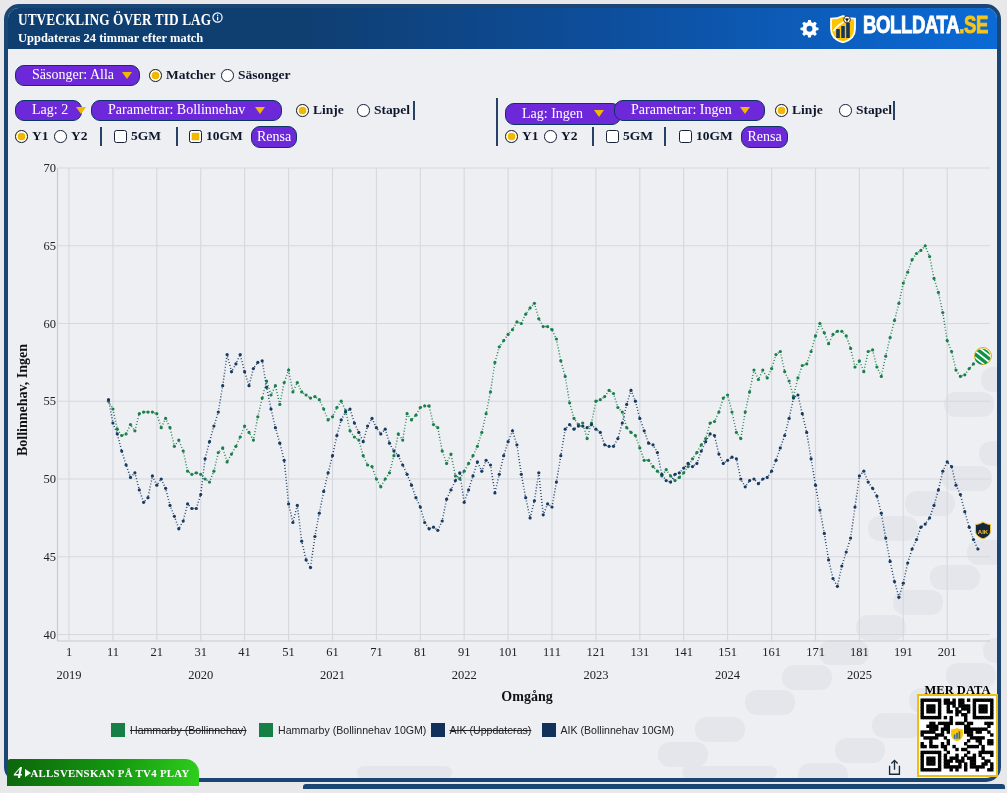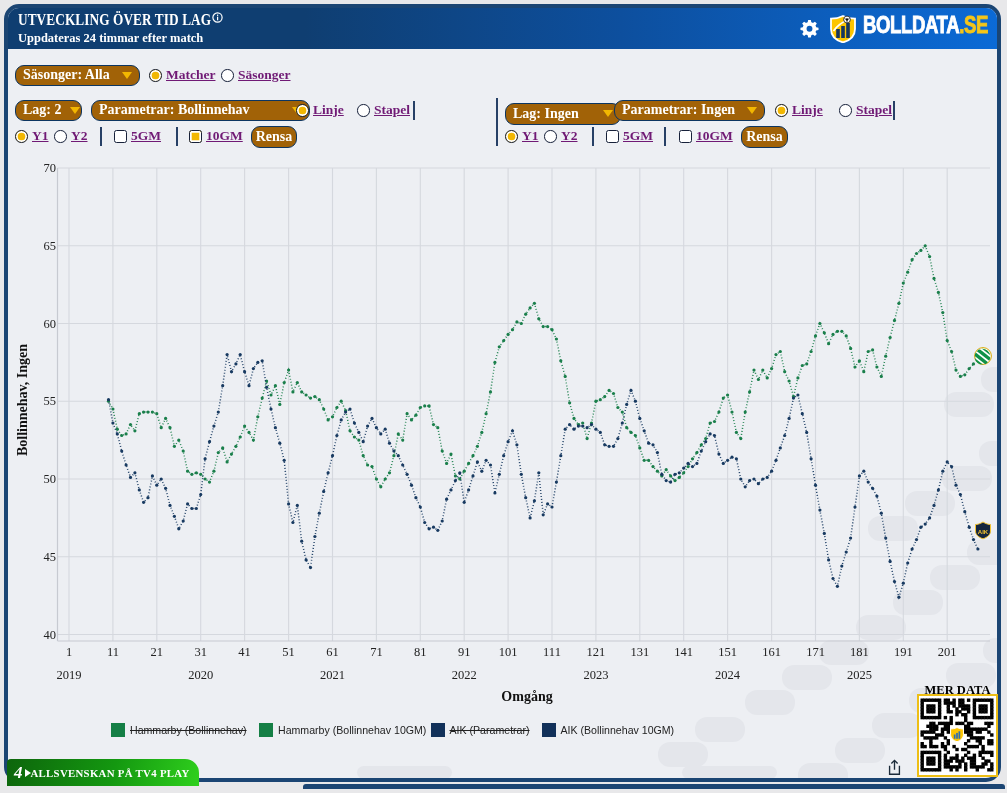"Säsonger: Alla" .nbtn { background: #a16207 -> #6d28d9; font-weight: bold -> normal; padding: 0 7px -> 0 16px }
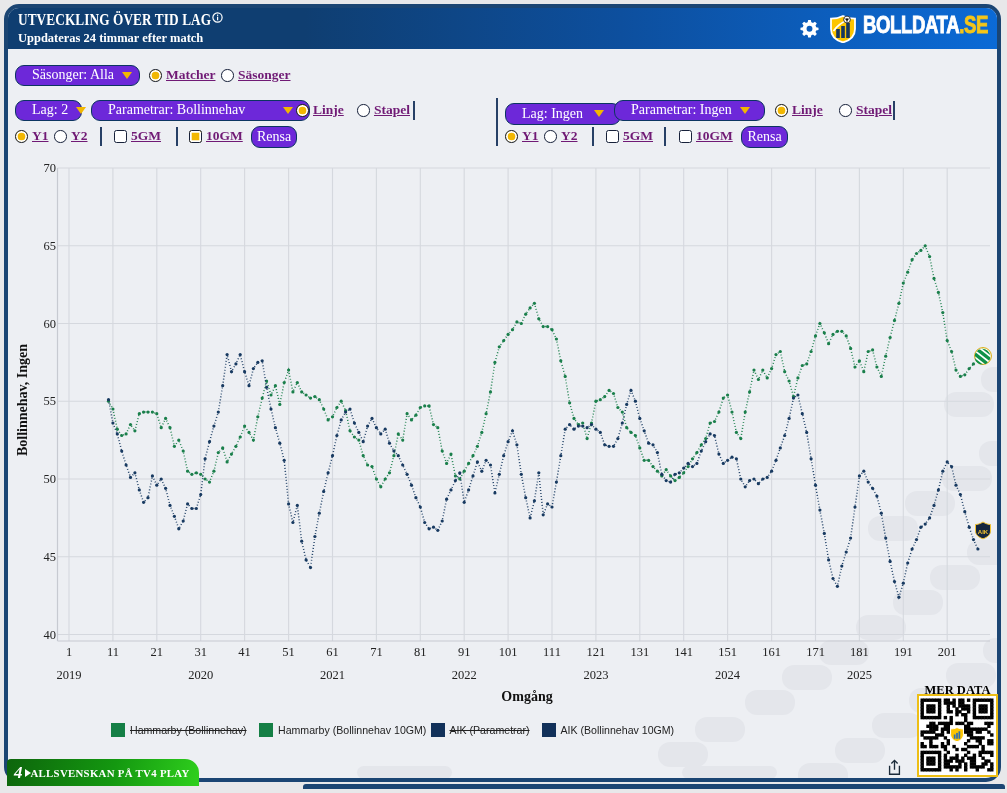"Matcher" .lbl { color: #701a75 -> #0f172a; text-decoration: underline -> none }
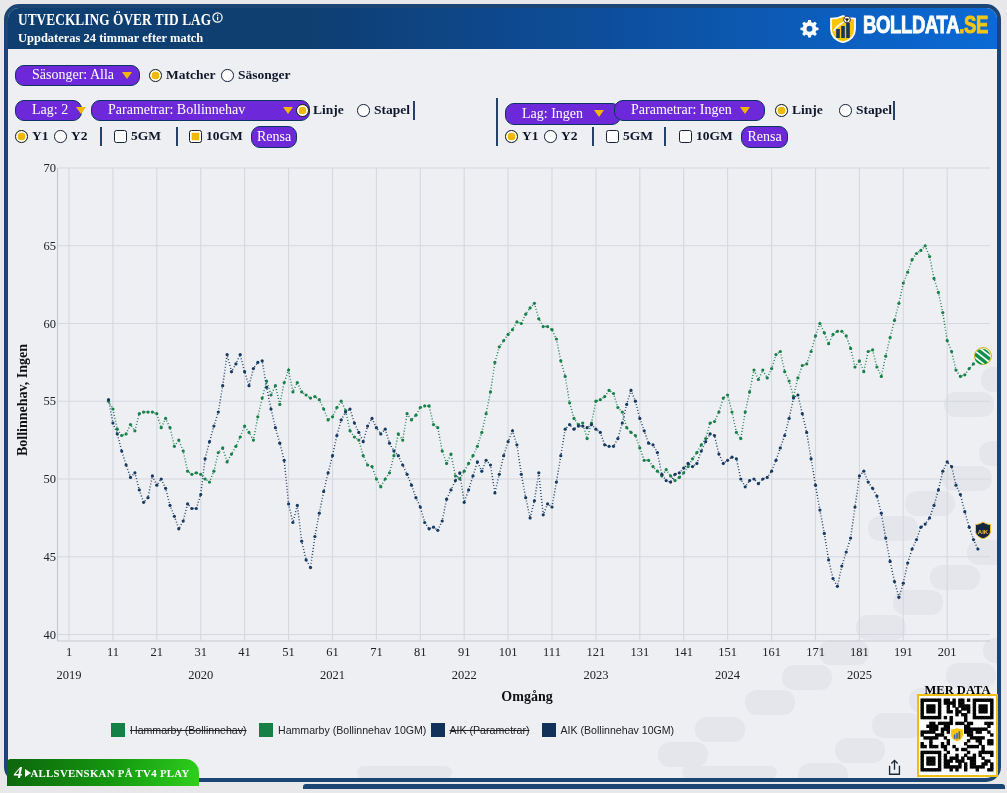"Parametrar: Bollinnehav" div.nbtn { width: 219px -> 191px }
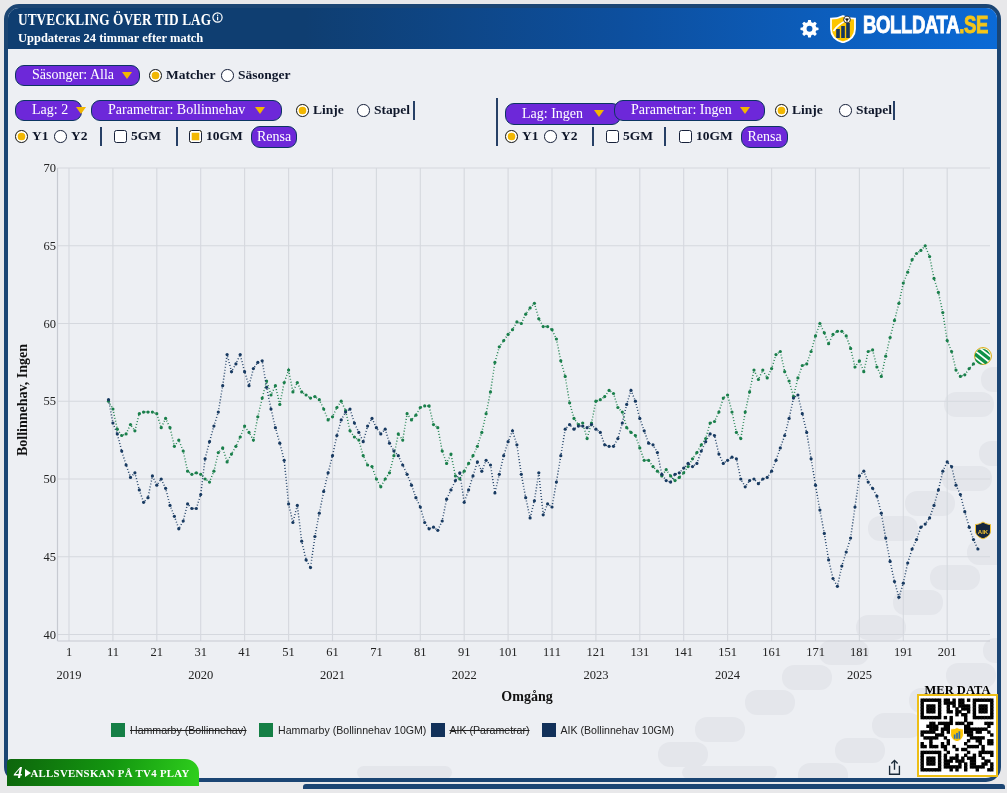"AIK (Parametrar)" span.strike { text: Parametrar -> Uppdateras }
